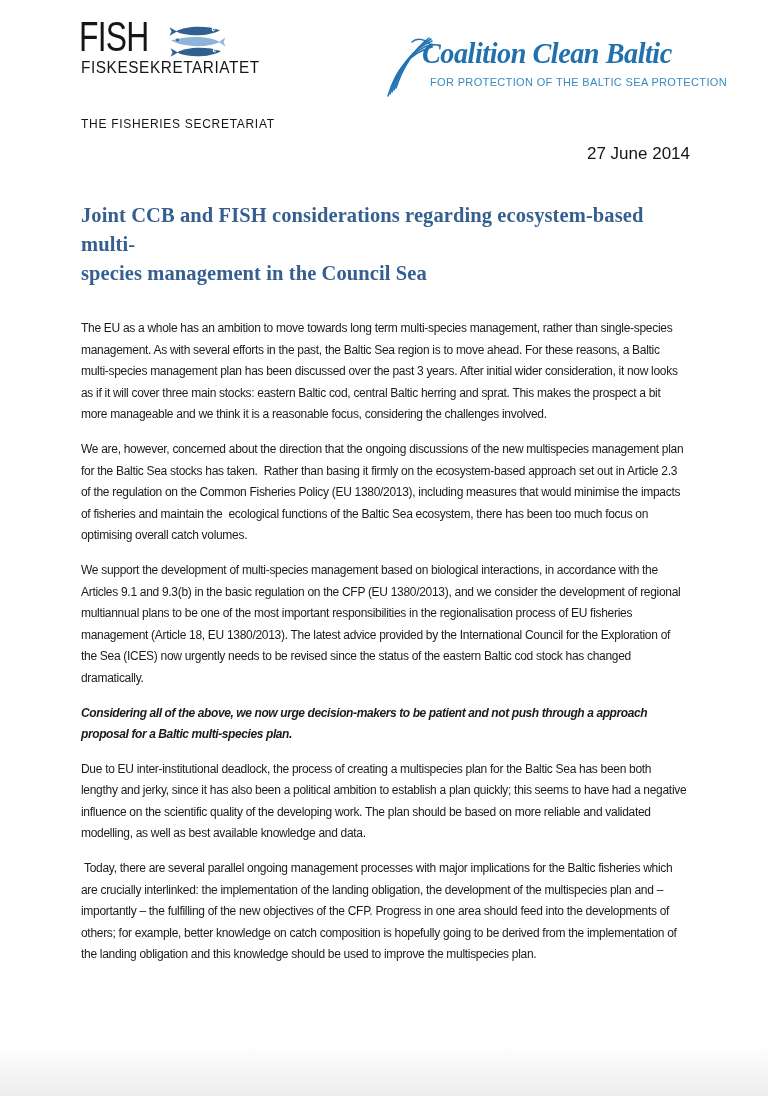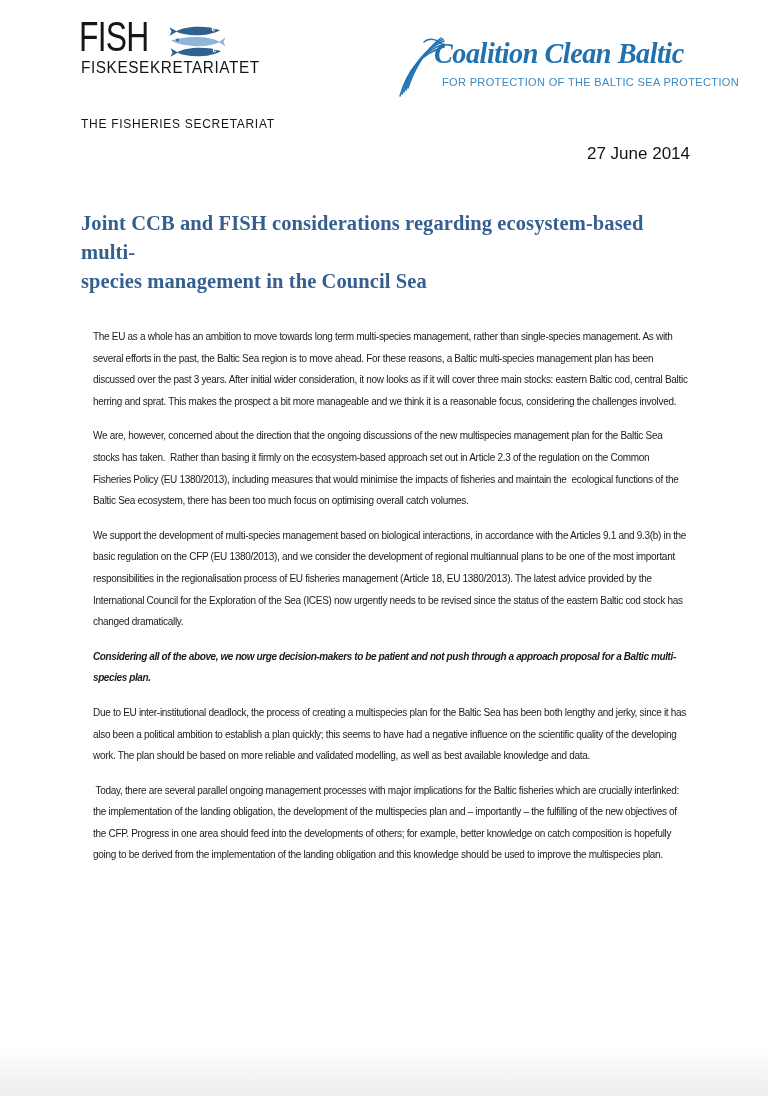"Coalition Clean Baltic" .ccb-logo { left: 398px -> 386px }
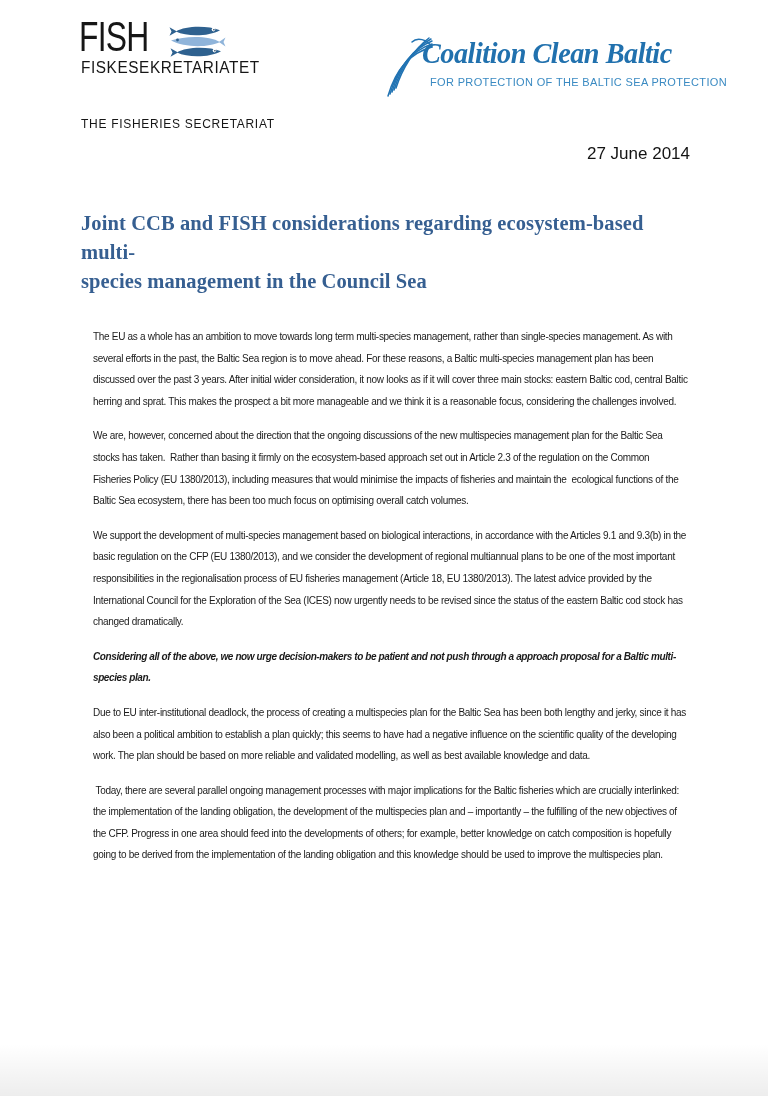"Joint CCB and FISH considerations" .doc-title { margin: 16px 0 30px 0 -> 8px 0 30px 0 }
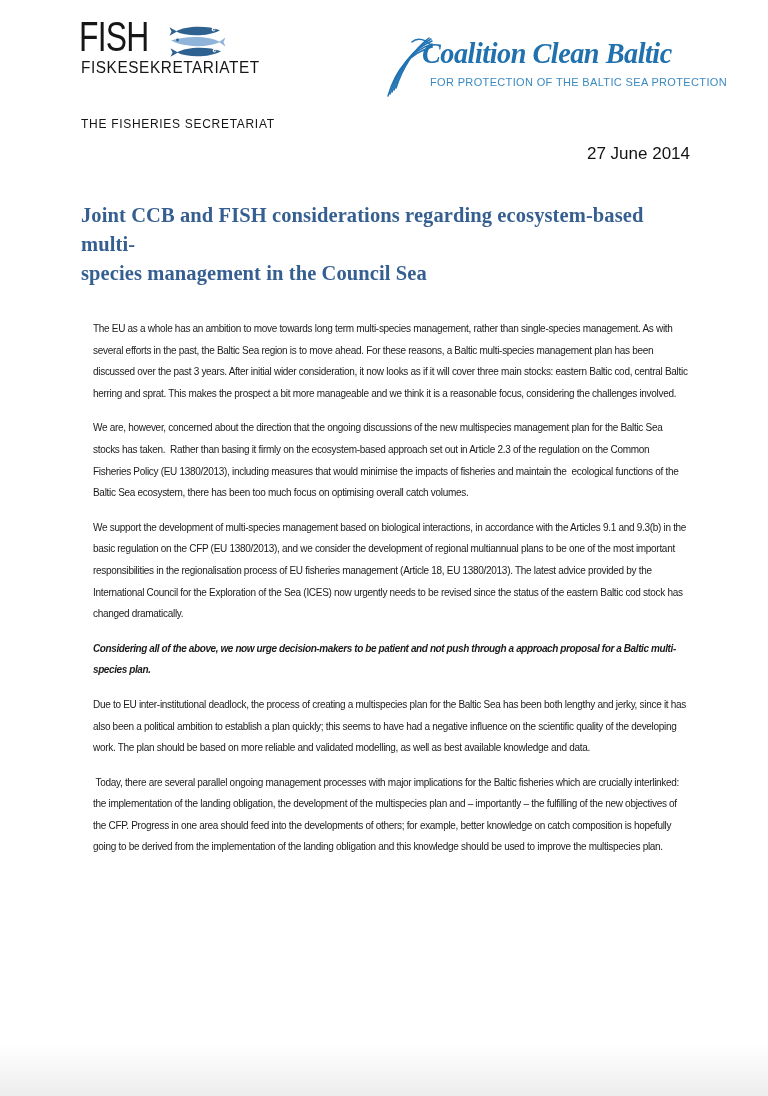"The EU as a whole" .para { font-size: 10px -> 12px; margin: 0 0 13px 12px -> 0 0 13px 0 }
